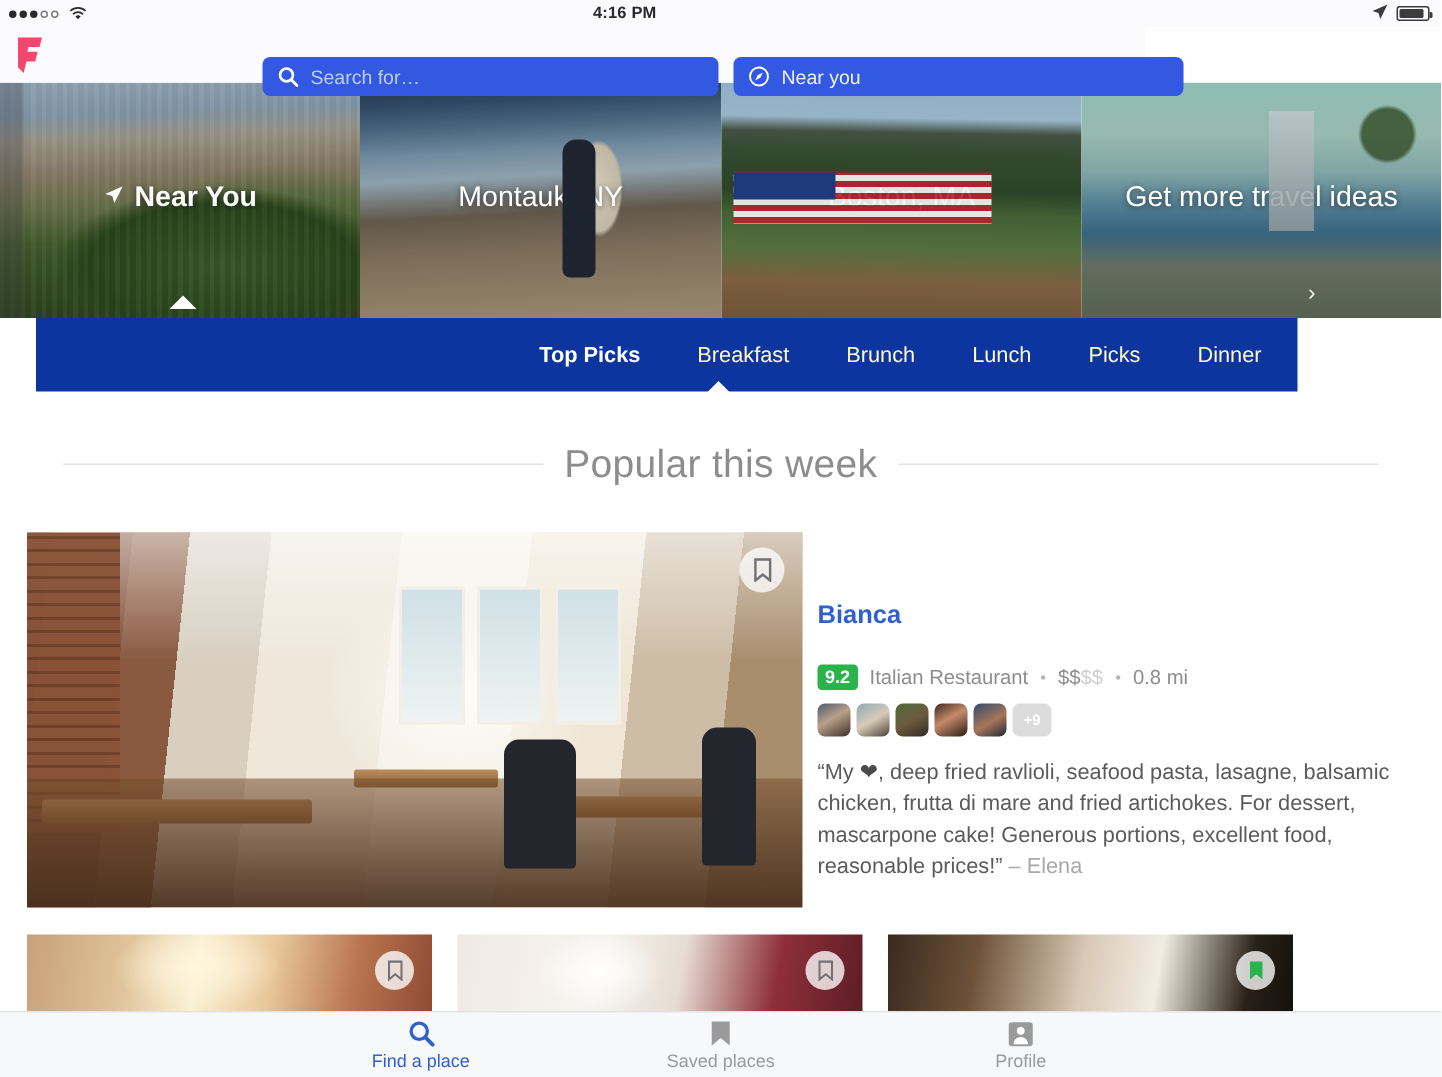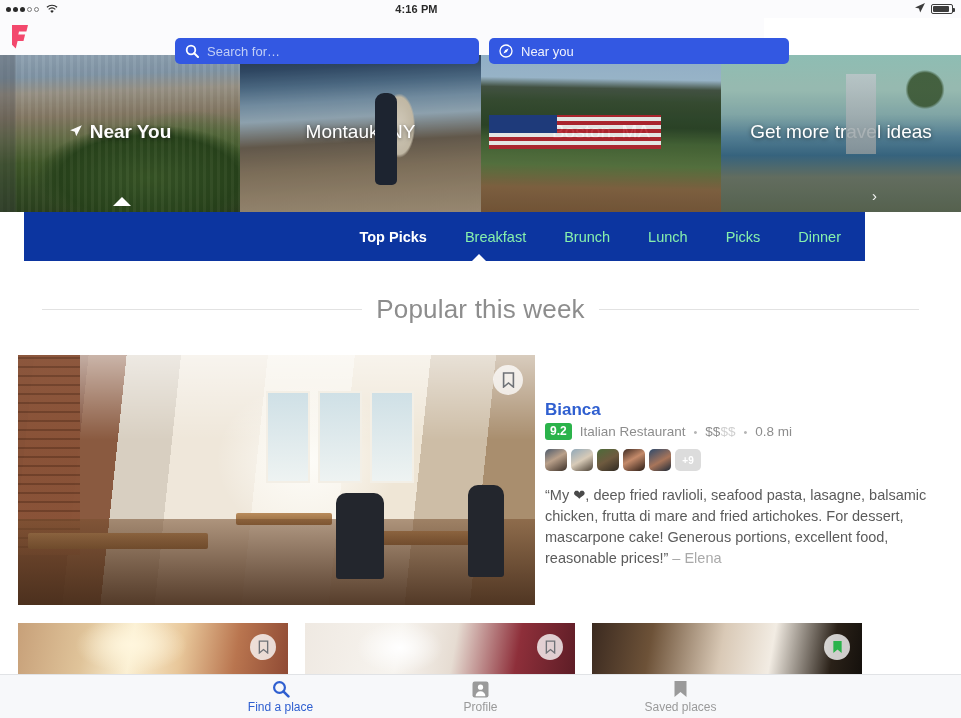"Breakfast" .cat { color: #86efac -> #fef9c3 }
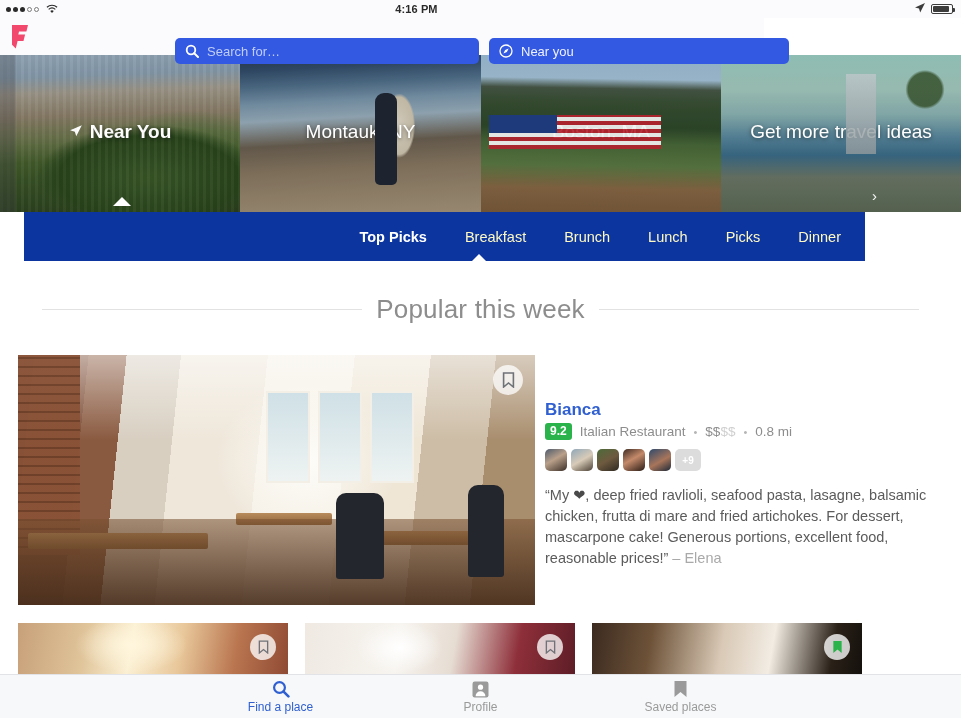"9.2" .vmeta { margin-top: 3px -> 23px }
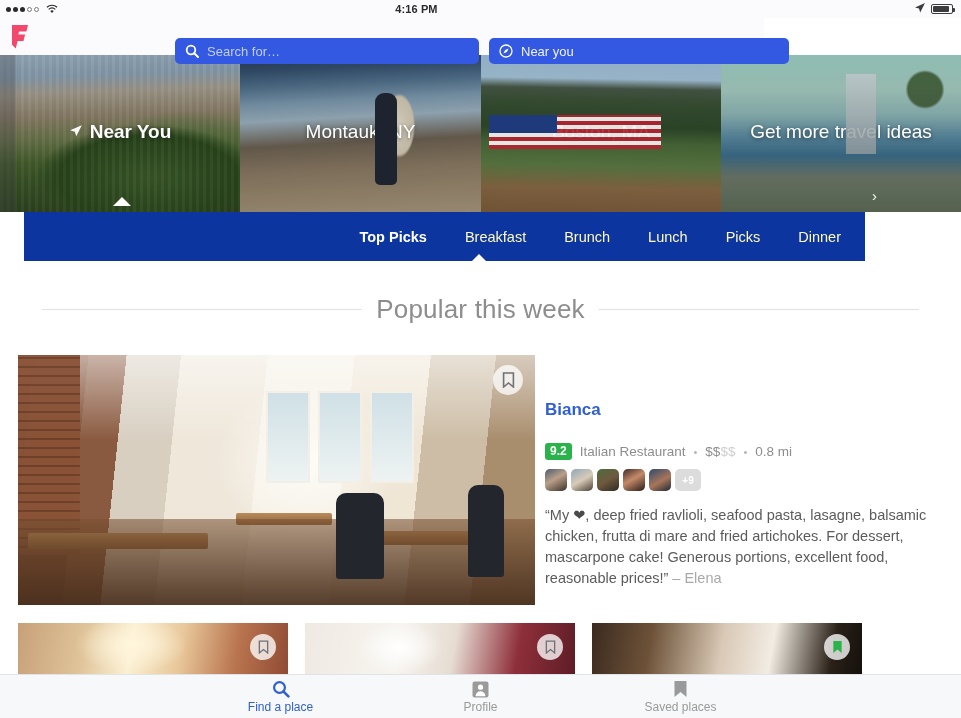"Profile" div.tab { order: before "Saved places" -> after "Saved places" }
